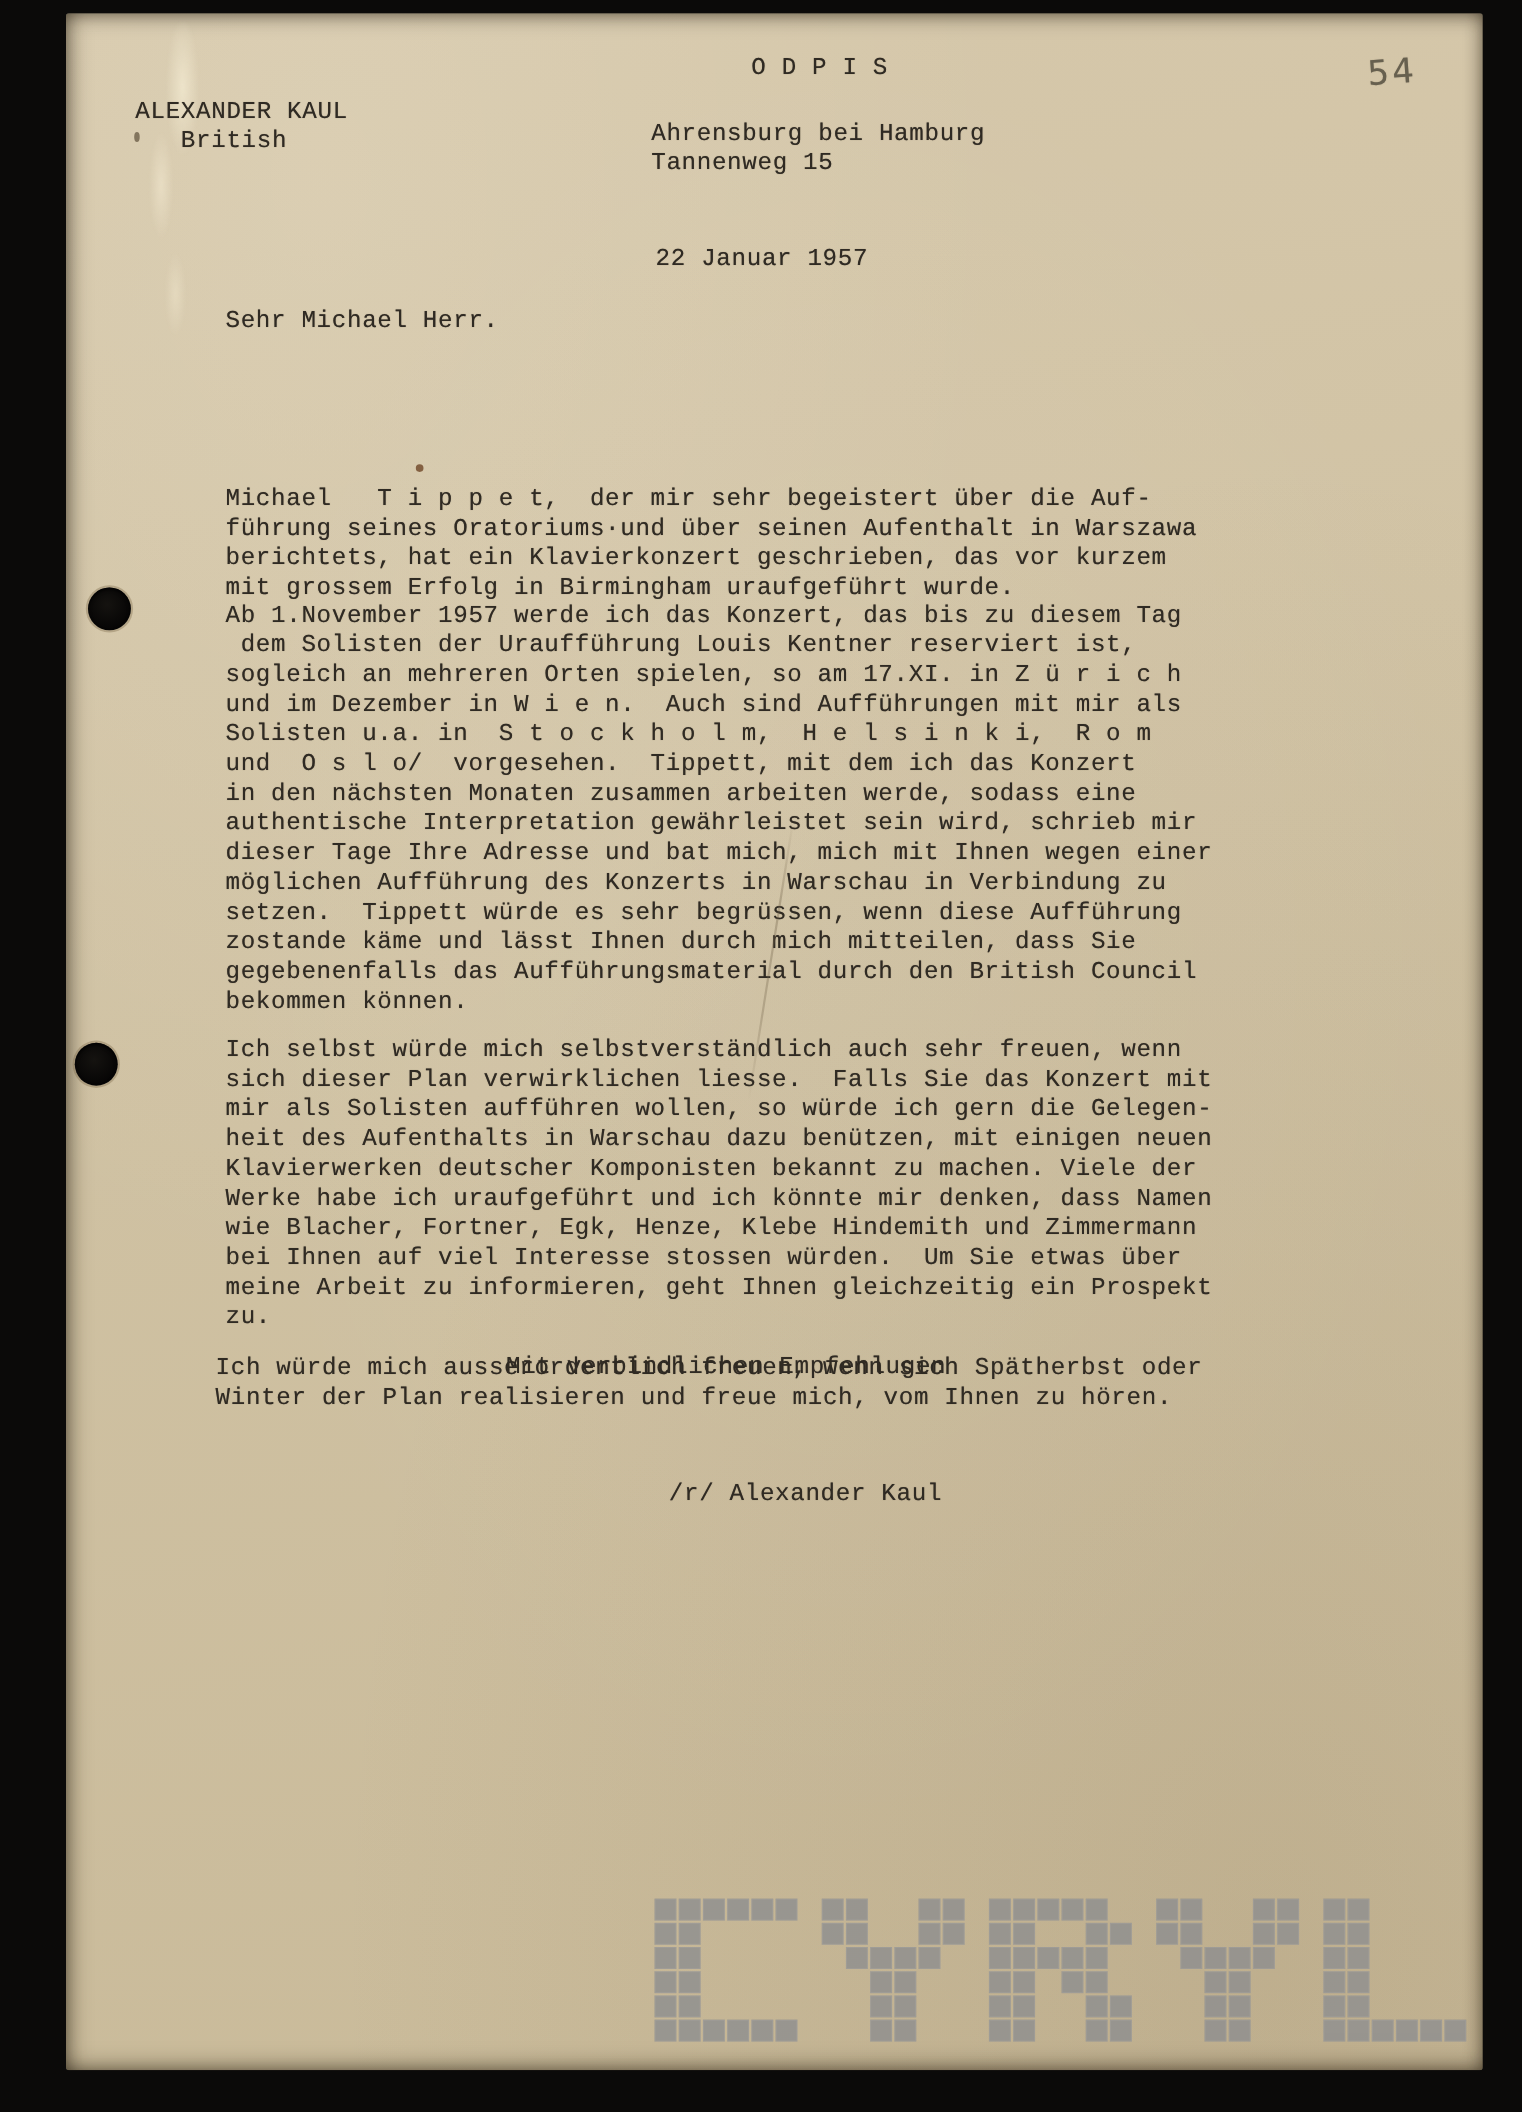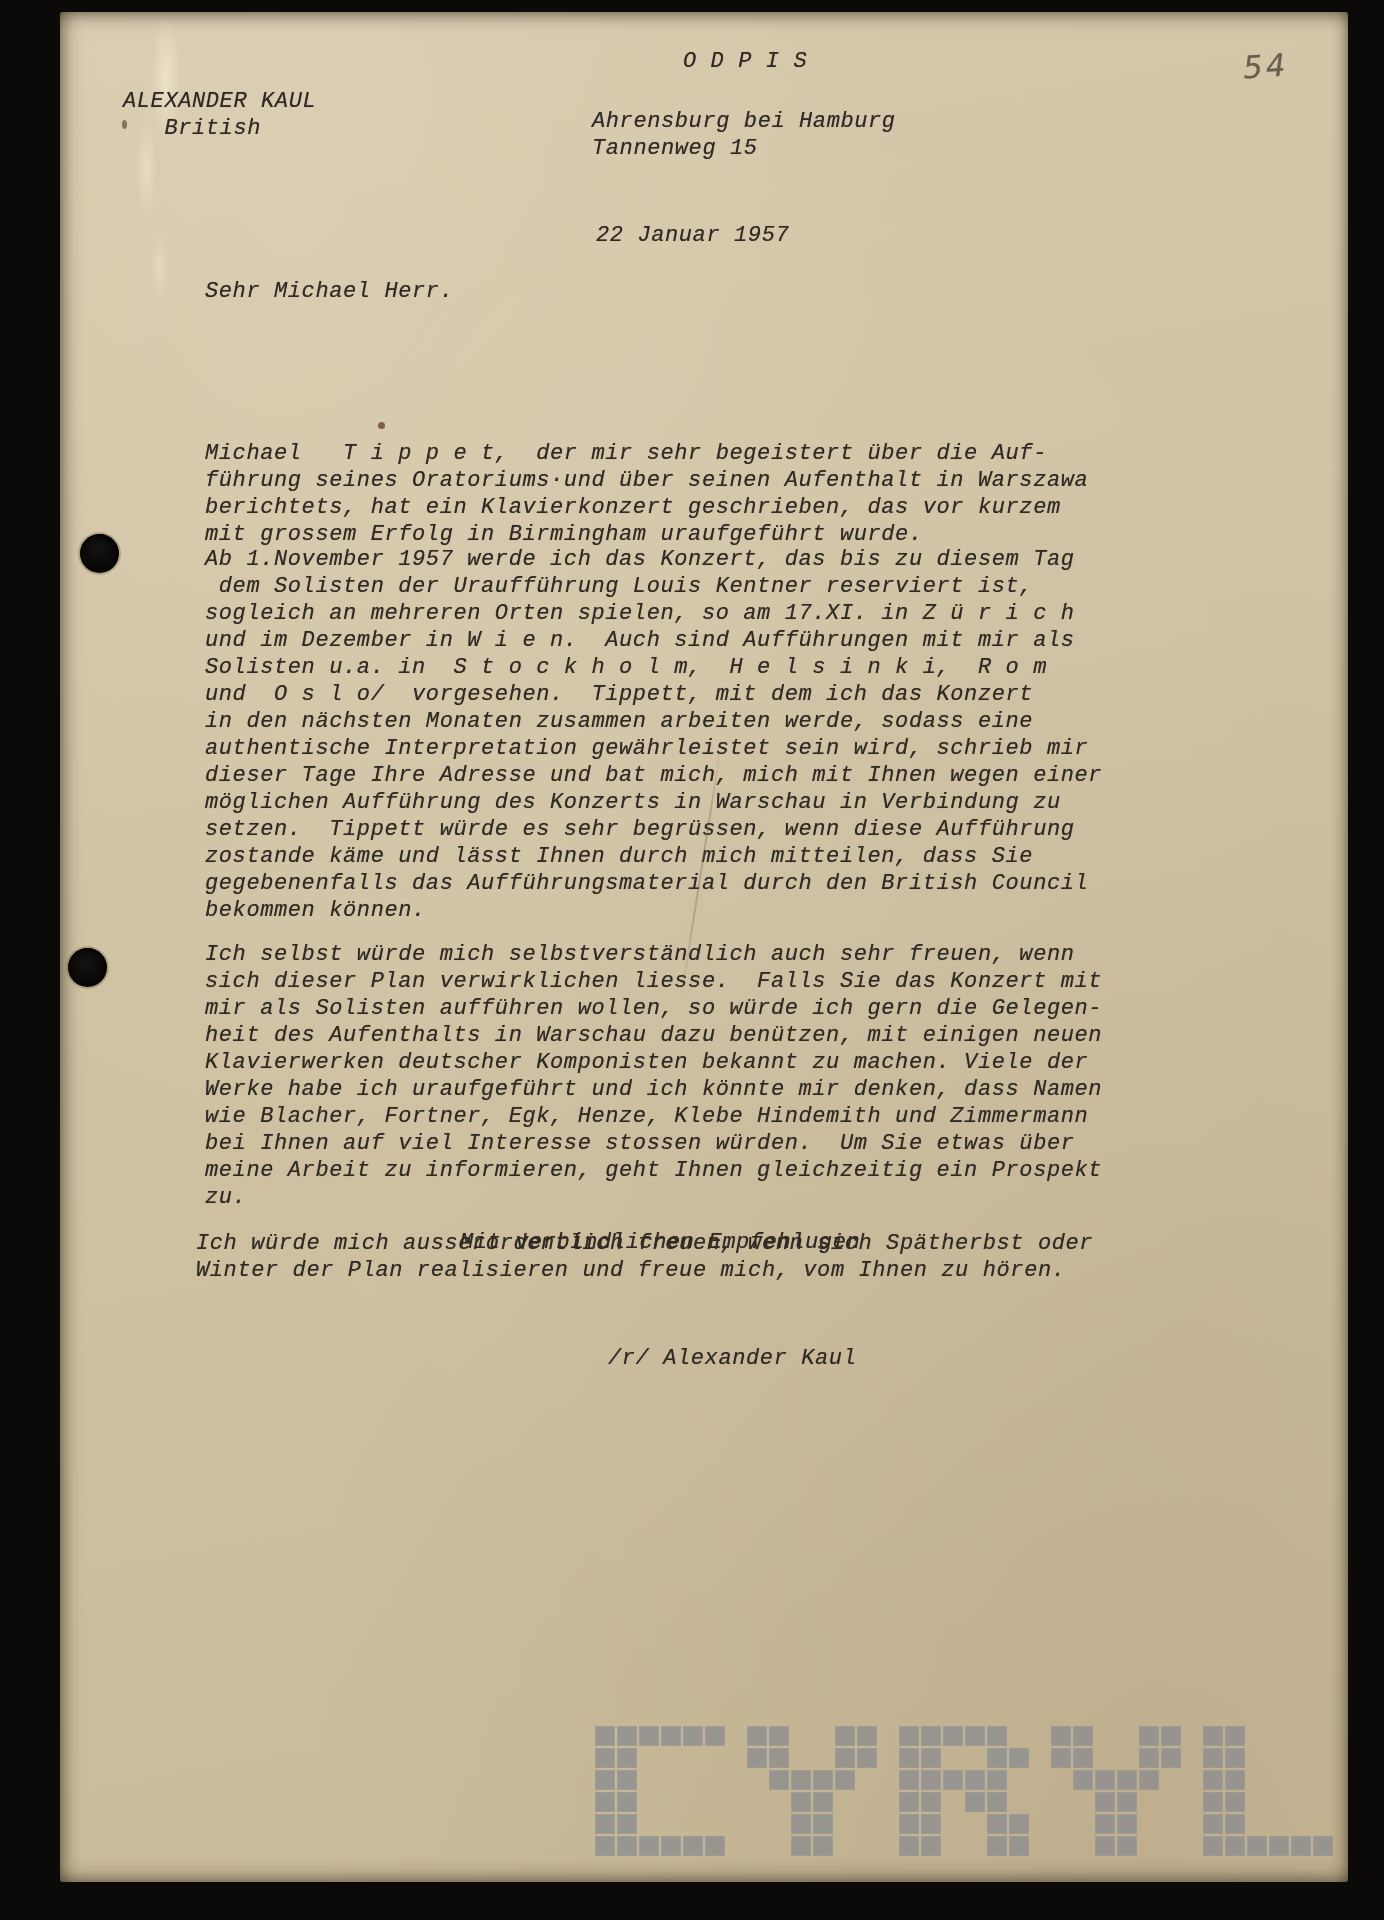"O D P I S" .paper { font-style: italic -> none }
